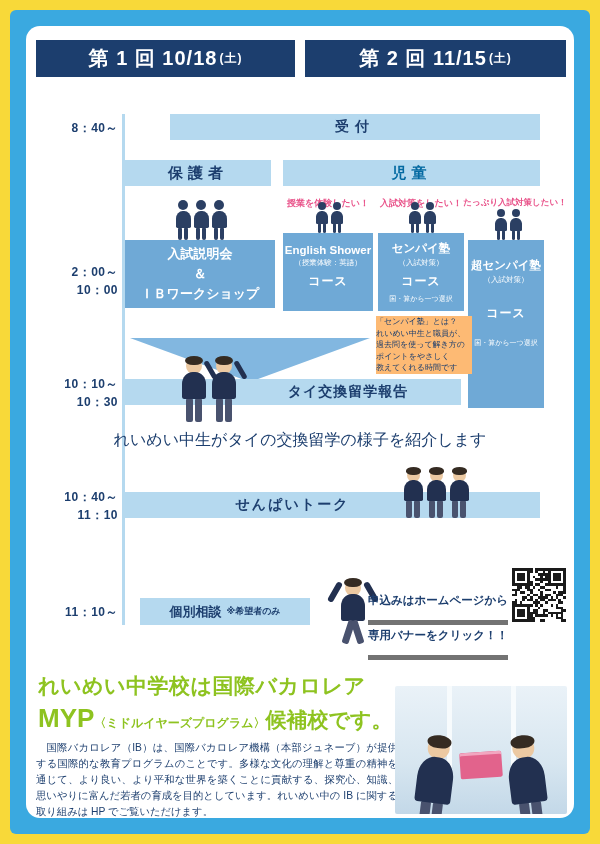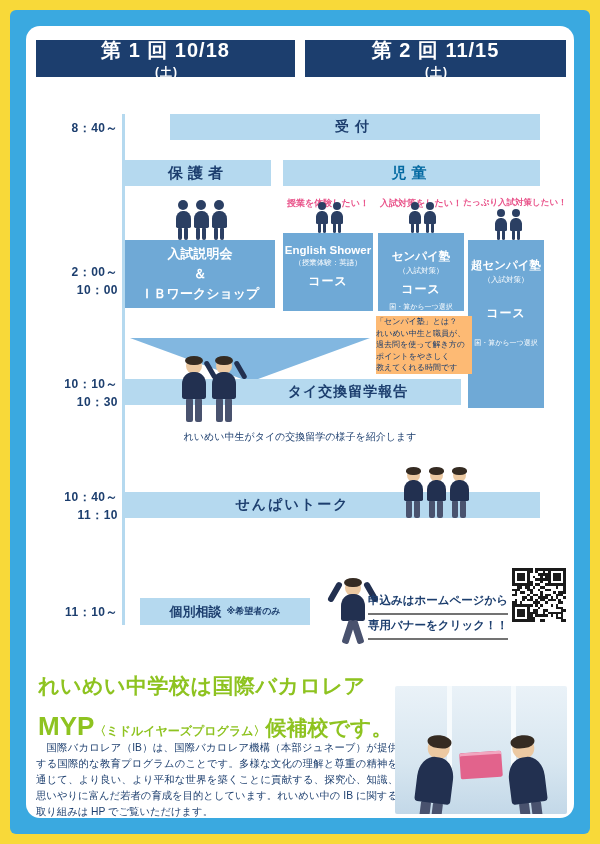"第 1 回 10/18" .session-bar { flex-direction: column -> none }
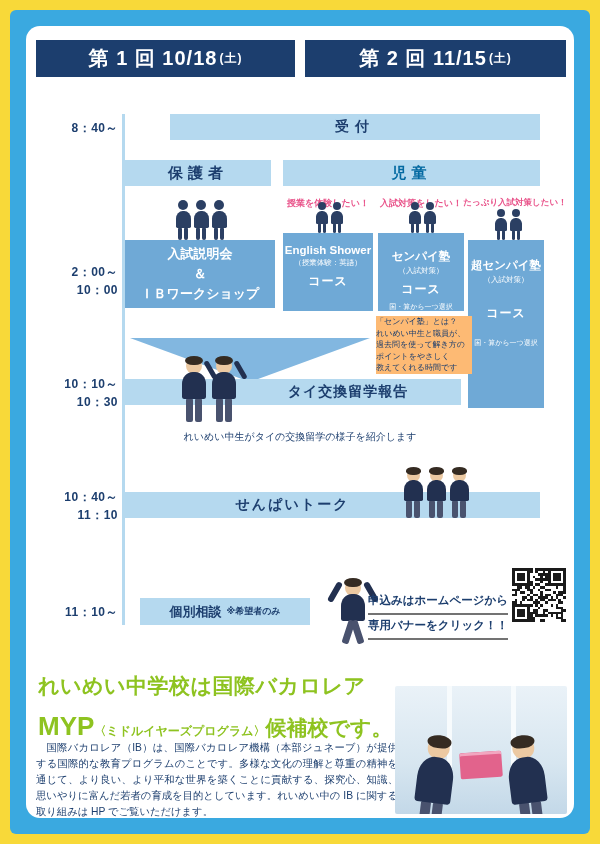"センパイ塾" .box-senpai { padding-top: 16px -> 8px }
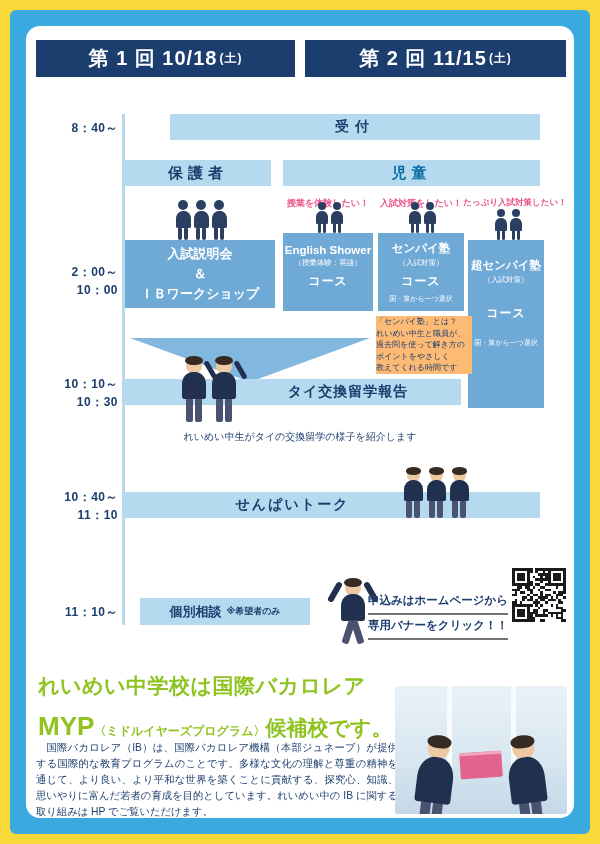"れいめい中生がタイの交換留学の様子を紹介します" .caption { font-size: 10px -> 16px }
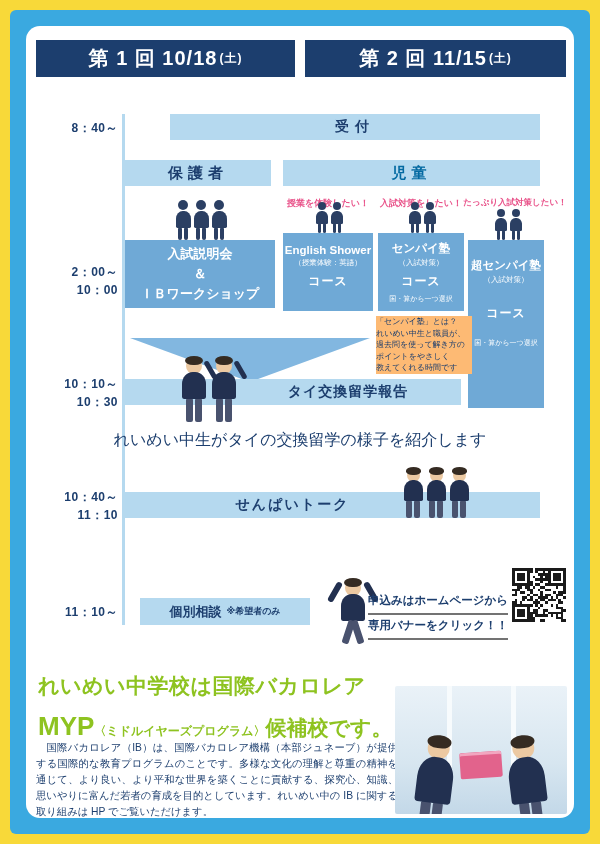"申込みはホームページから" .apply .u { border-bottom: 2px solid #737373 -> 5px solid #737373; padding-bottom: 1px -> 8px }
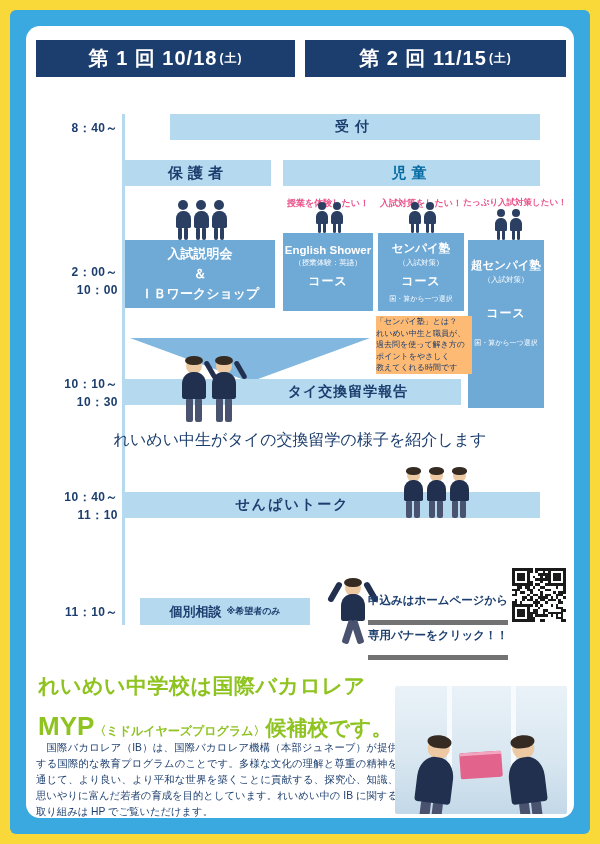"MYP〈ミドルイヤーズプログラム〉候補校です。" .hl2 { margin-top: 11px -> 3px }
